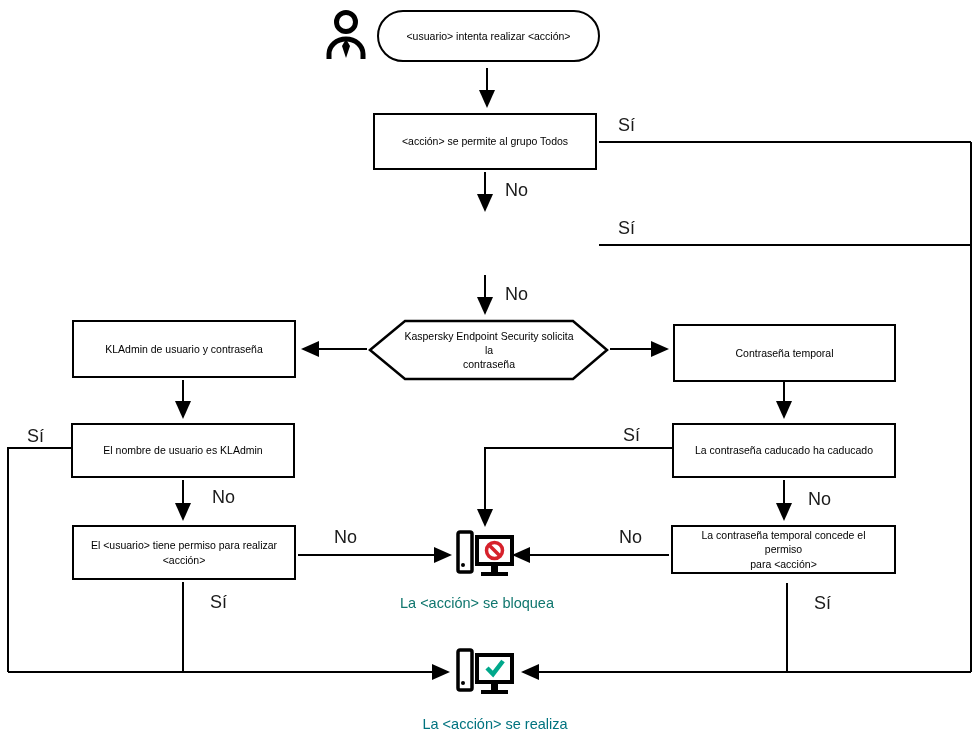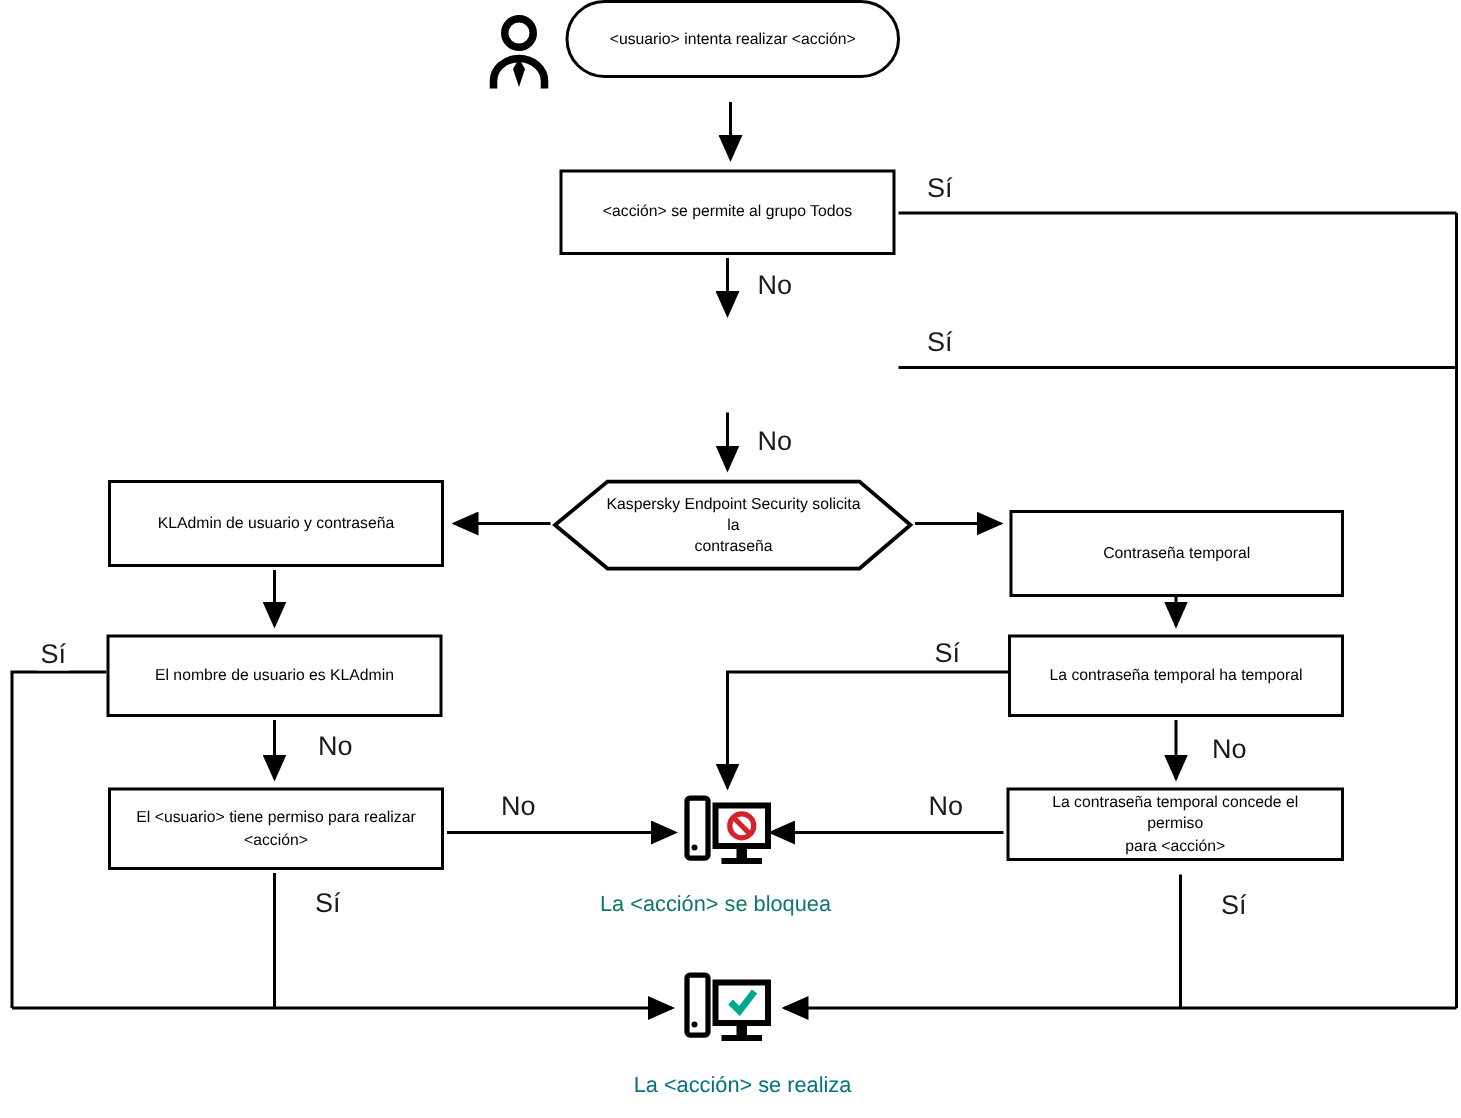"<usuario> intenta realizar <acción>" div.node { top: 0 -> 10px }
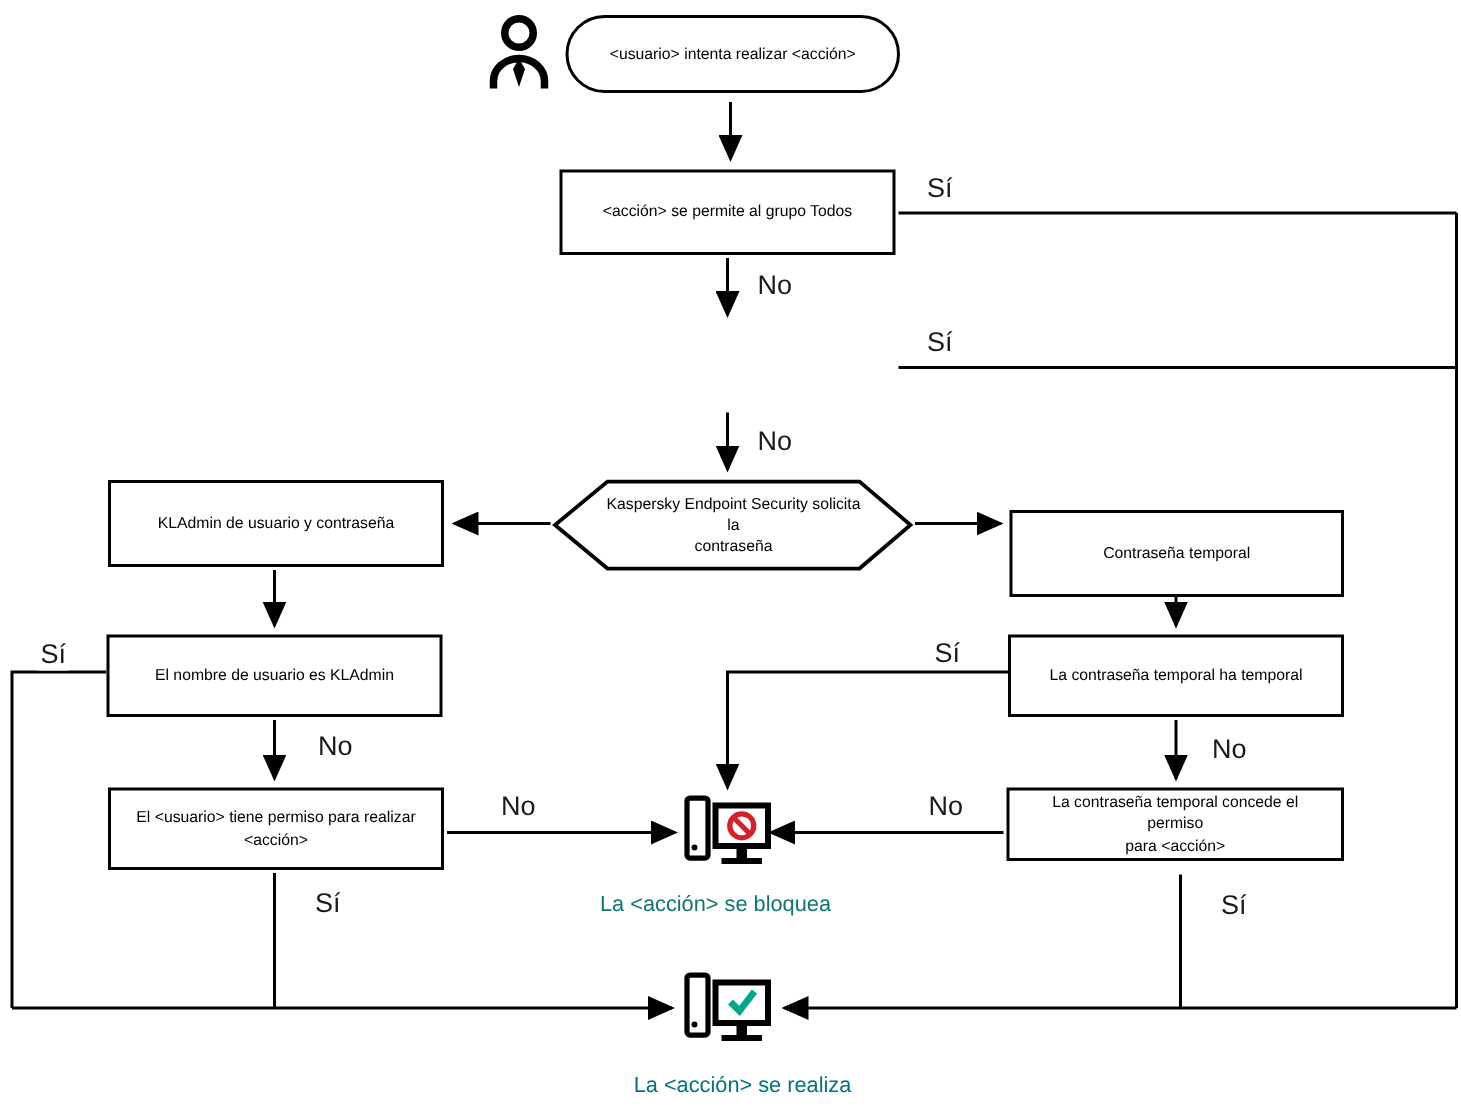"Contraseña temporal" div.node { top: 340px -> 324px }
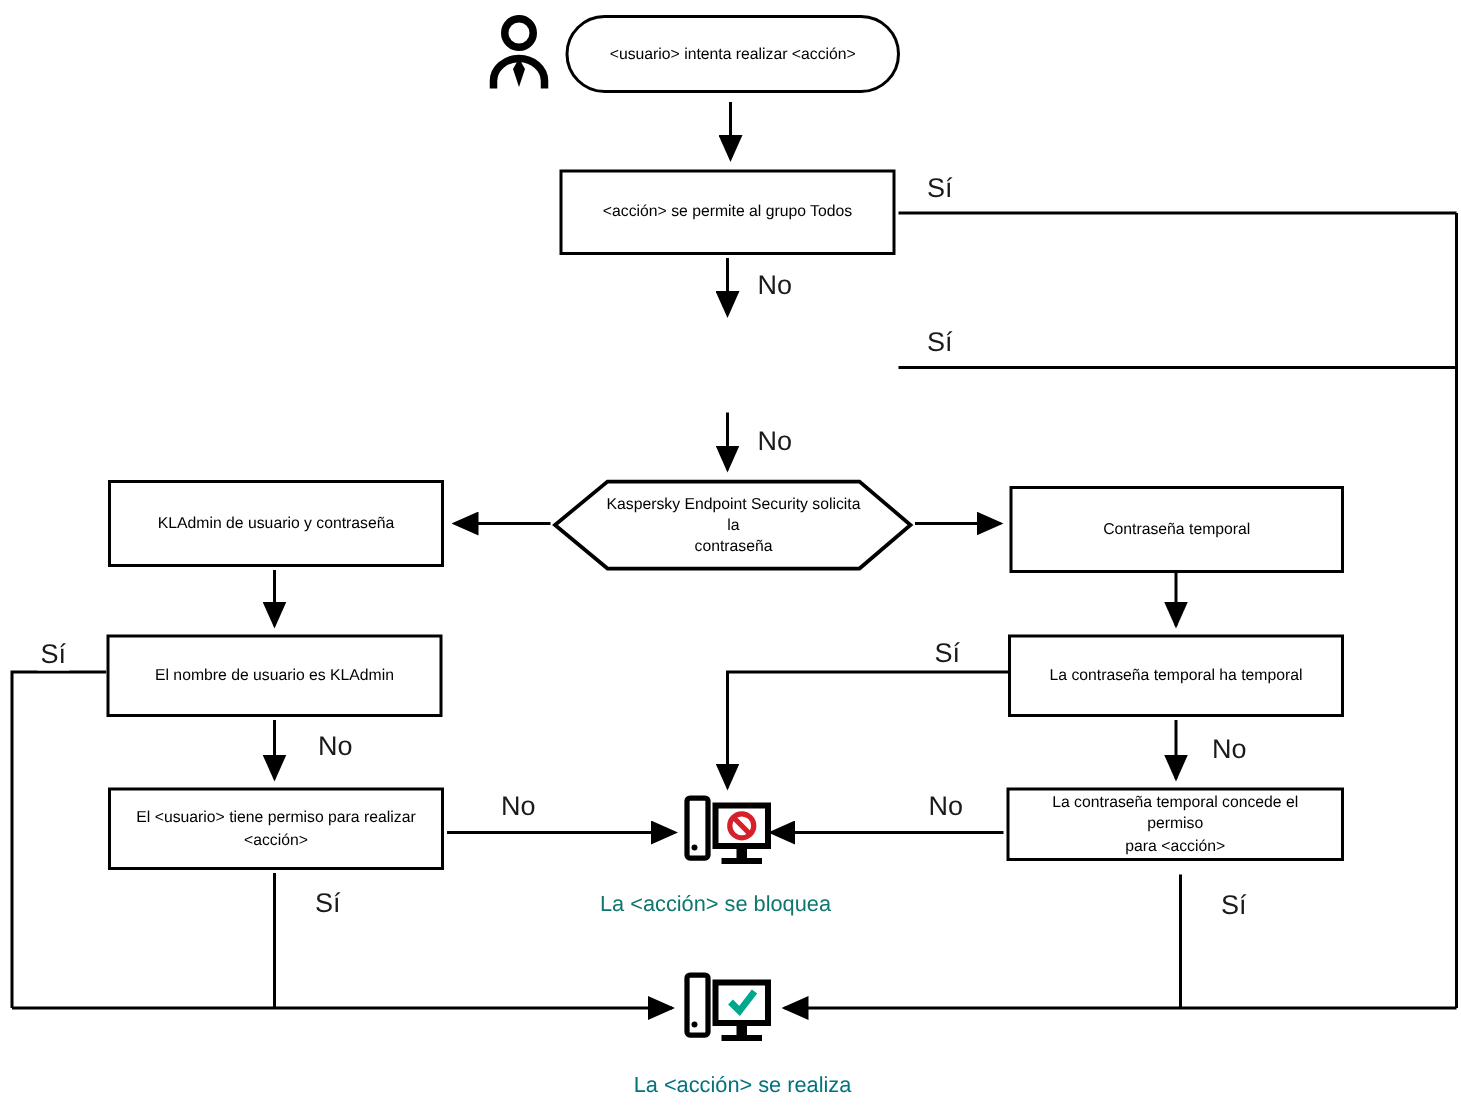"La contraseña temporal ha temporal" div.node { text: temporal ha temporal -> caducado ha caducado }
